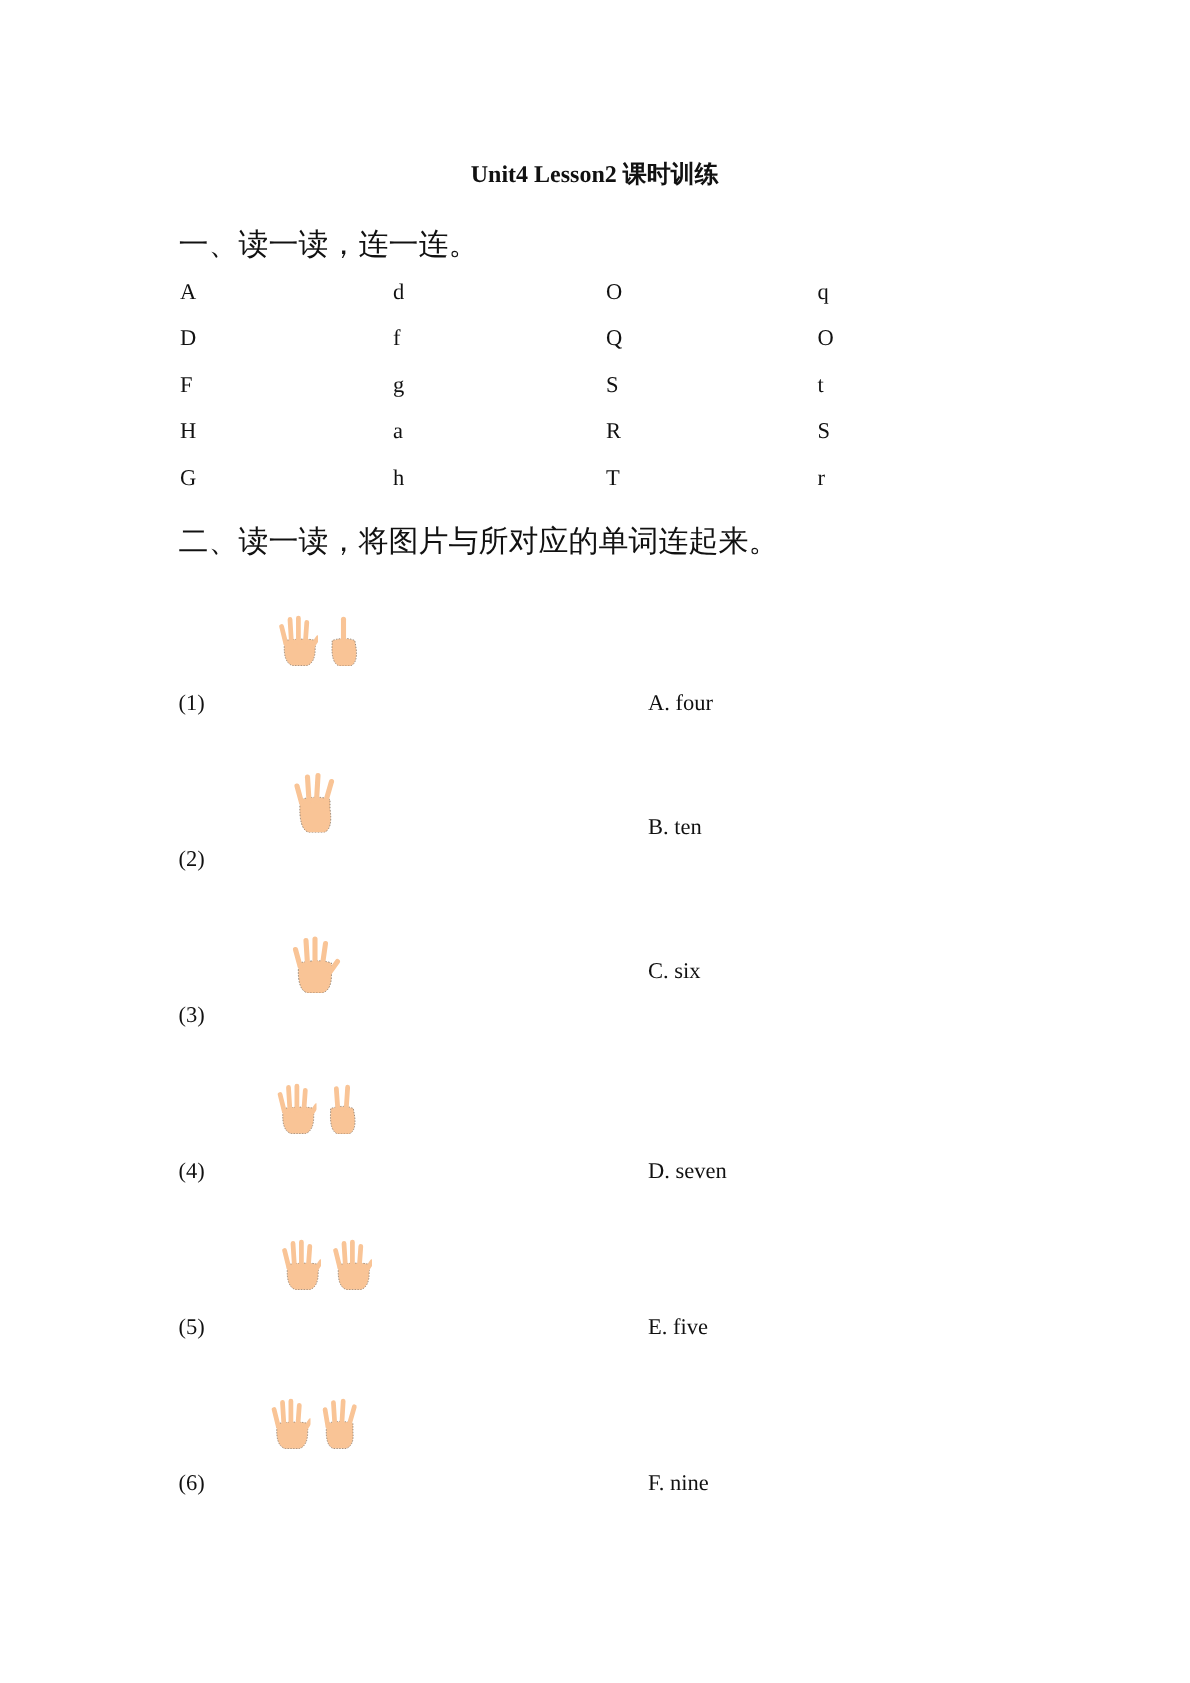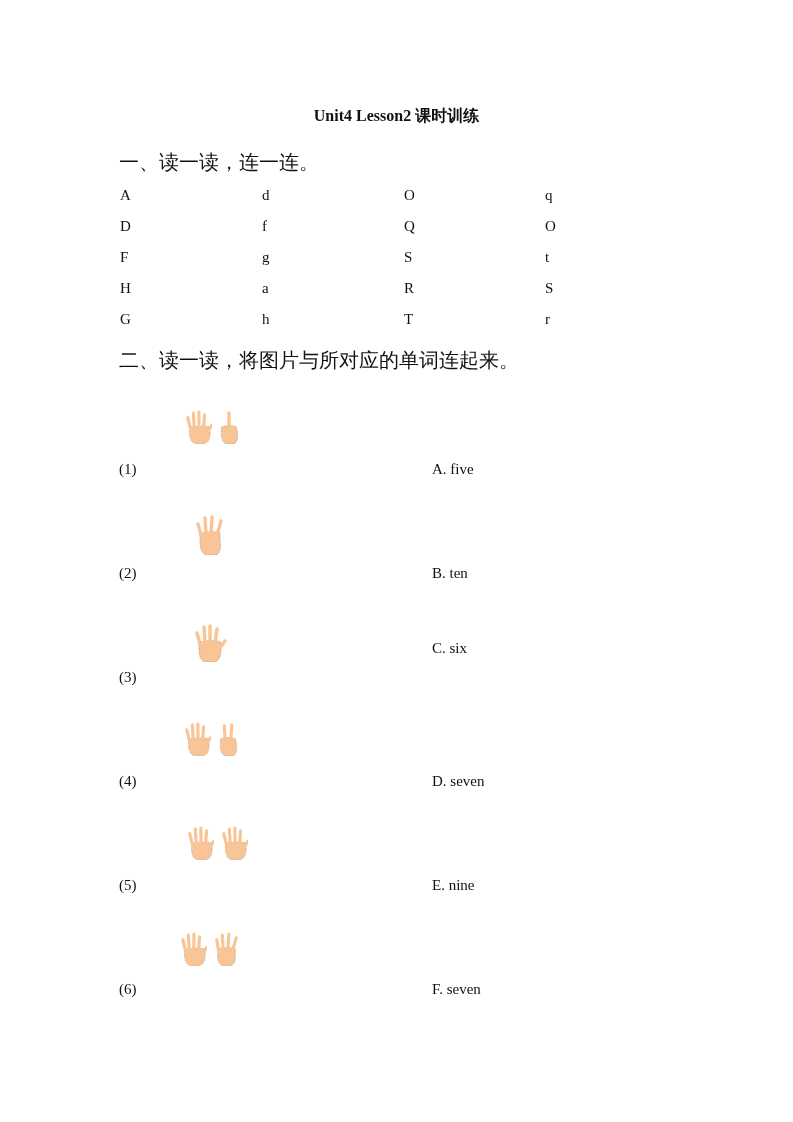"A. five" div.abs { text: five -> four }
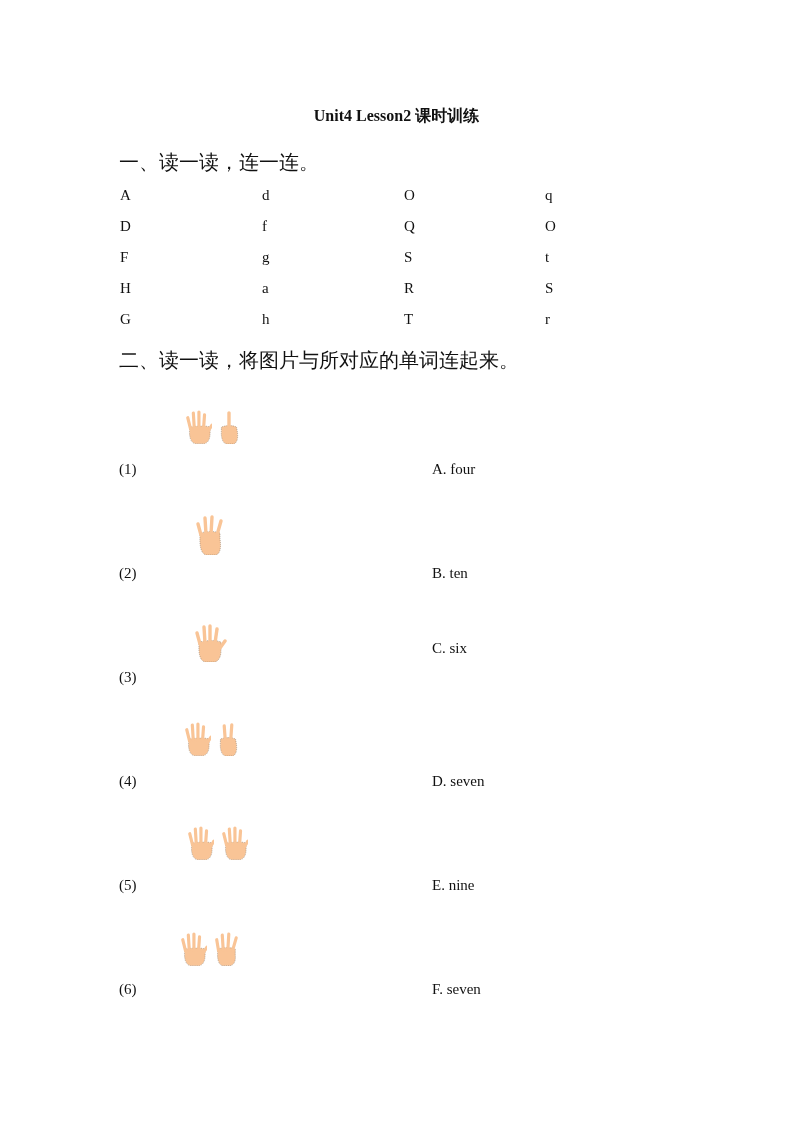"B. ten" div.abs { top: 565px -> 544px }
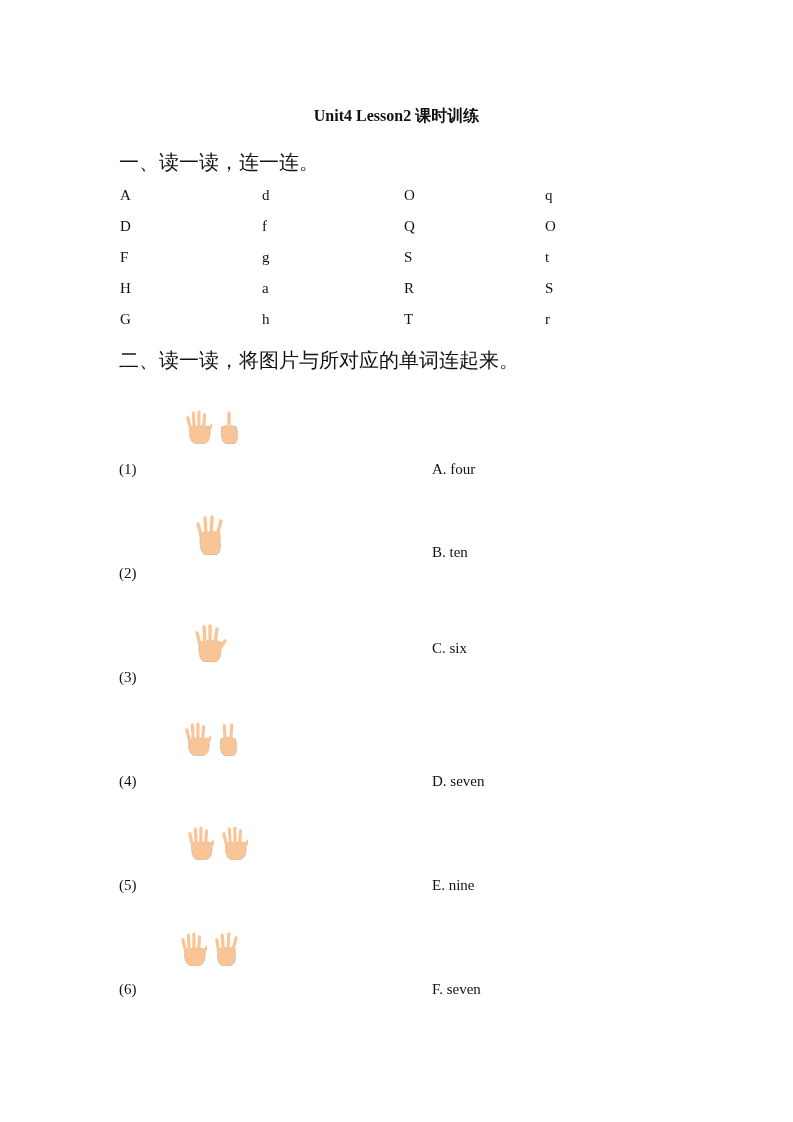"E. nine" div.abs { text: nine -> five }
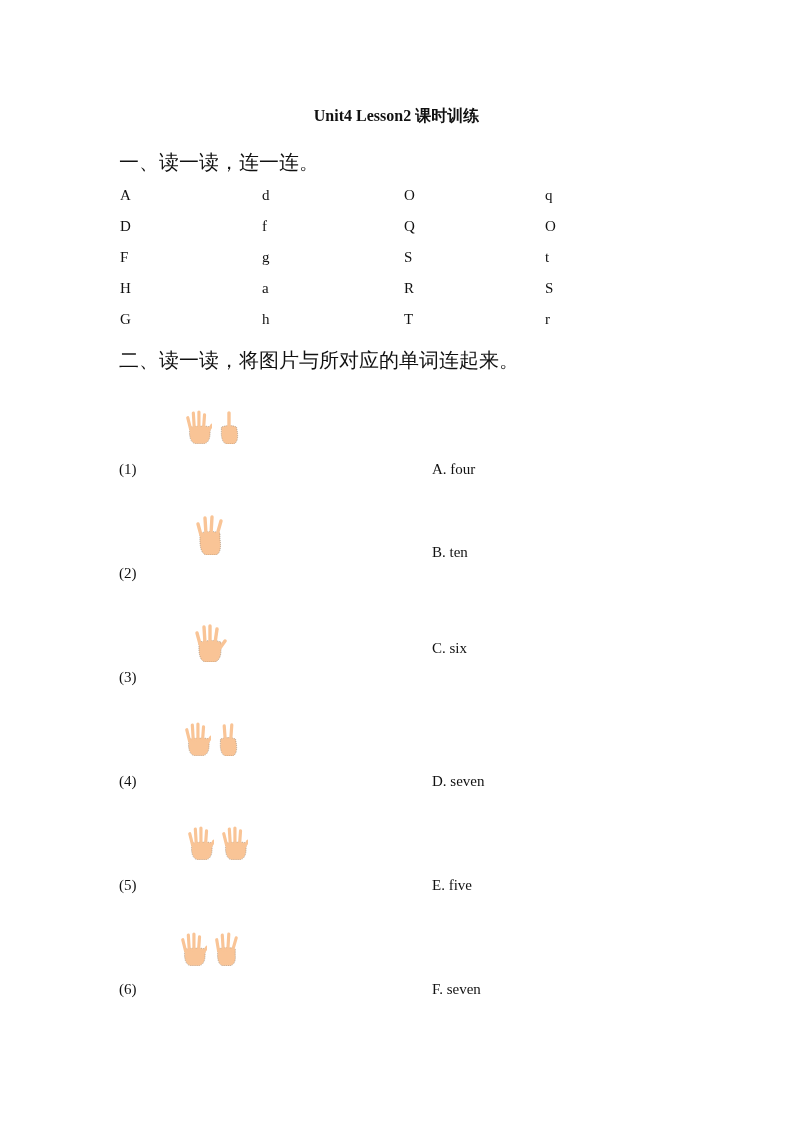"F. seven" div.abs { text: seven -> nine }
